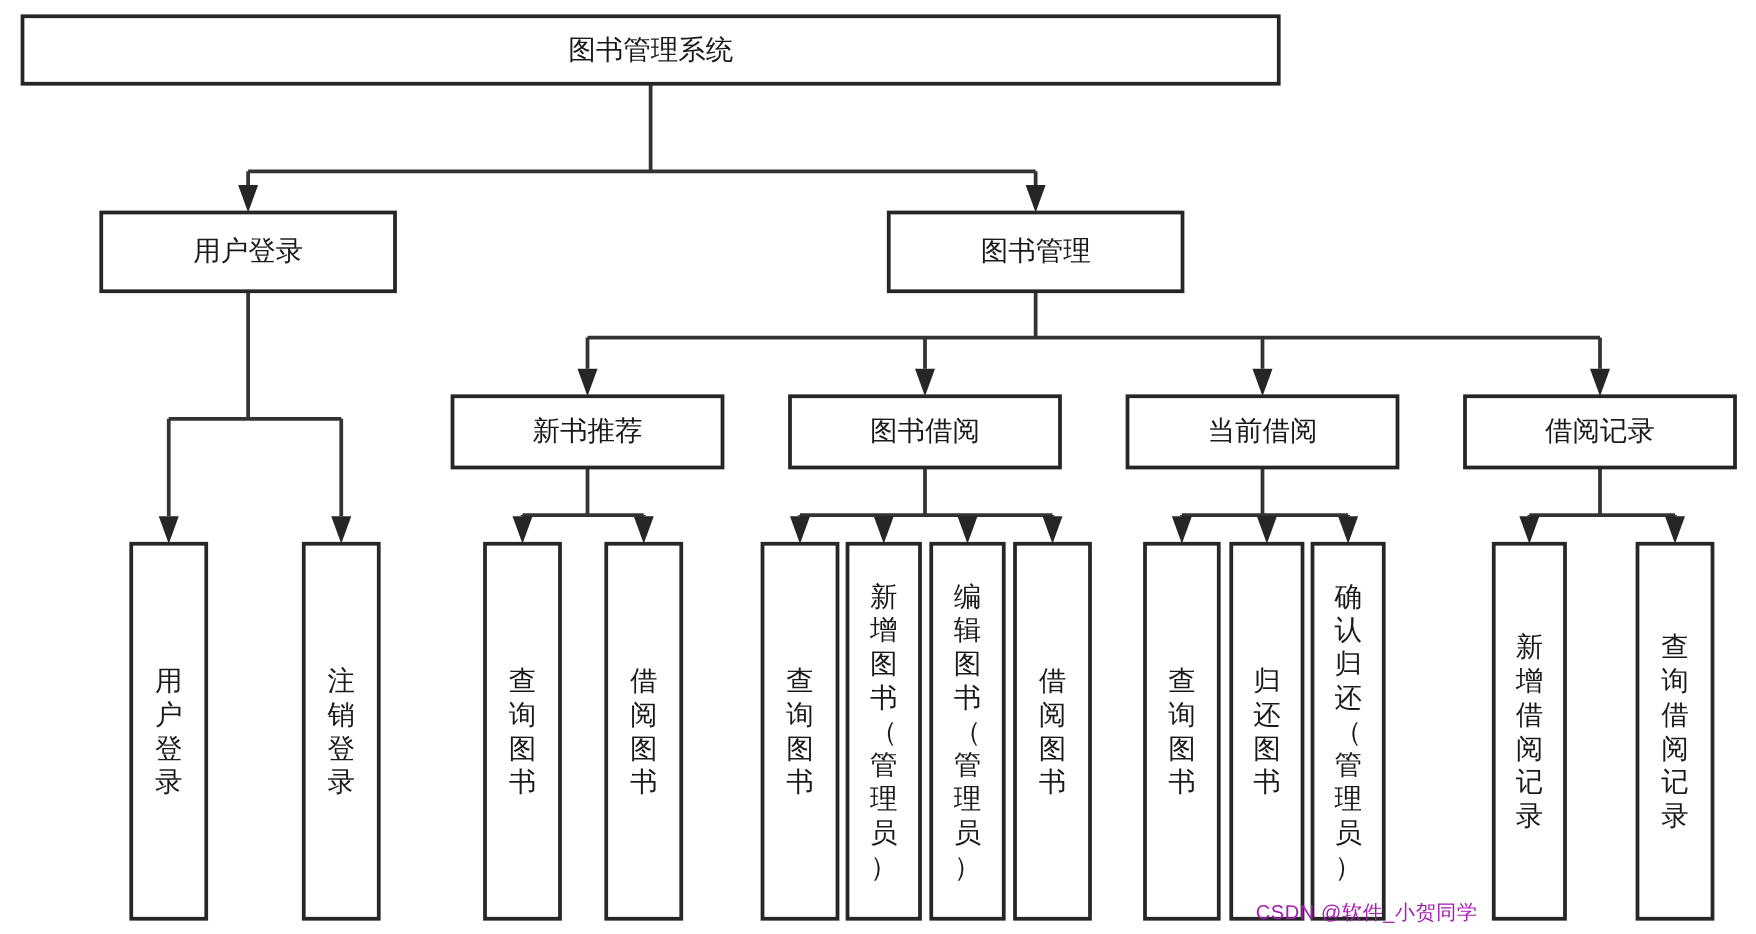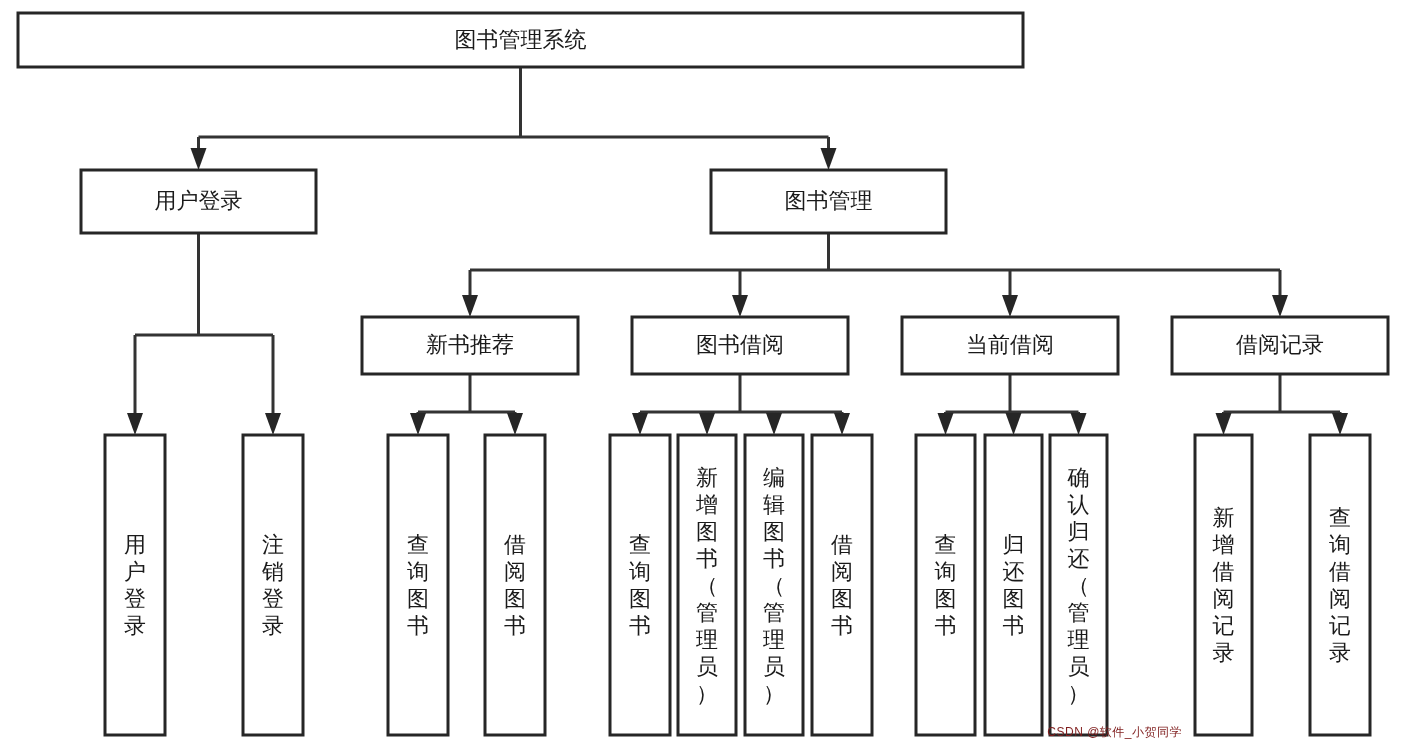"CSDN @软件_小贺同学" .watermark-text { color: #7f1d1d -> #a21caf; font-size: 12px -> 16px }
